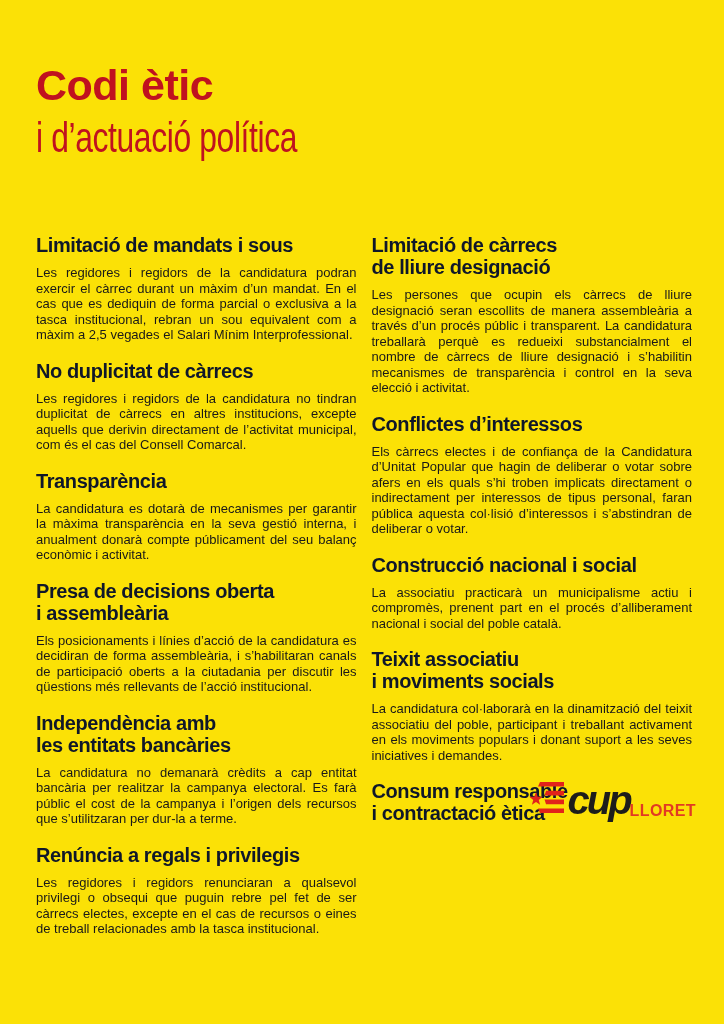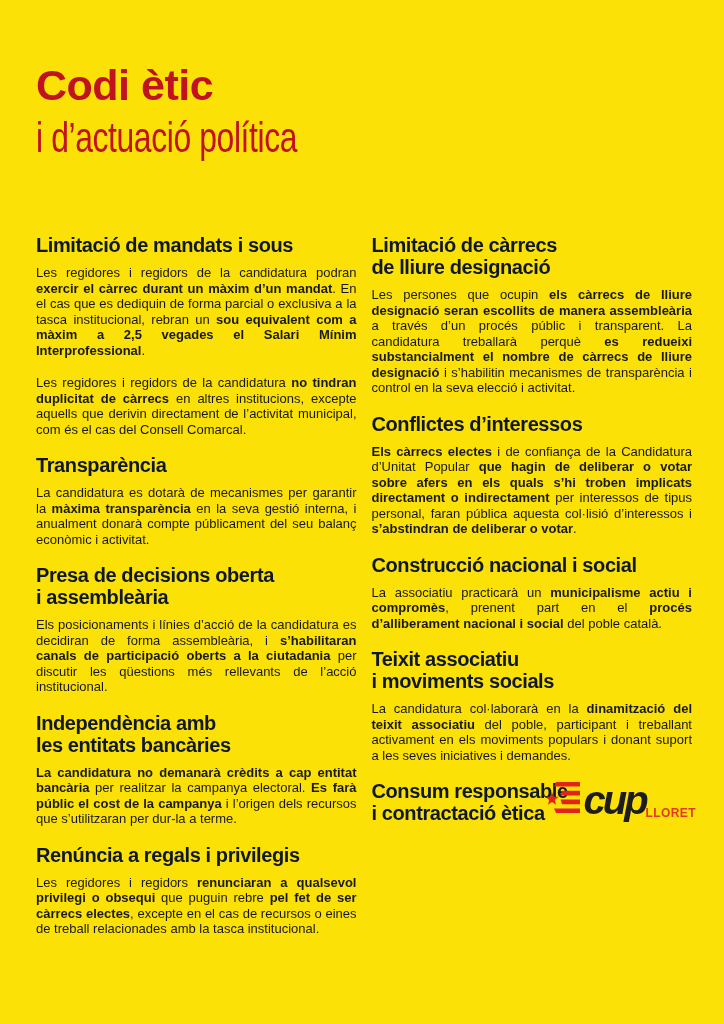"exercir el càrrec durant un" .section-body b { font-weight: 700 -> 400 }
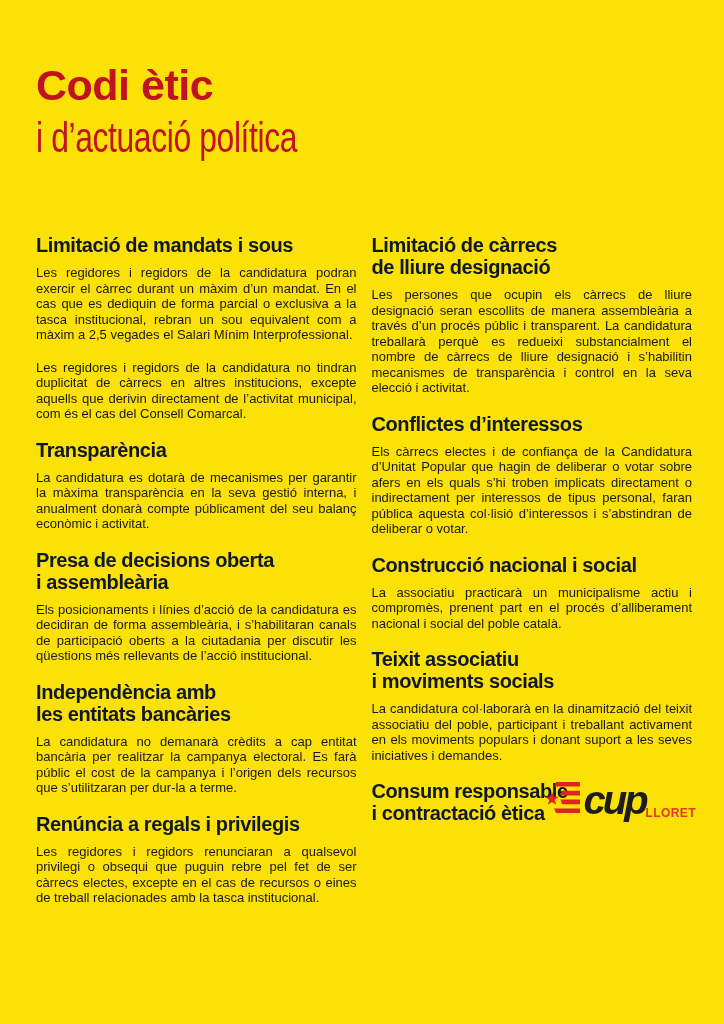"No duplicitat de càrrecs" h2.section-heading { html: none -> <h2>No duplicitat de càrrecs</h2> }
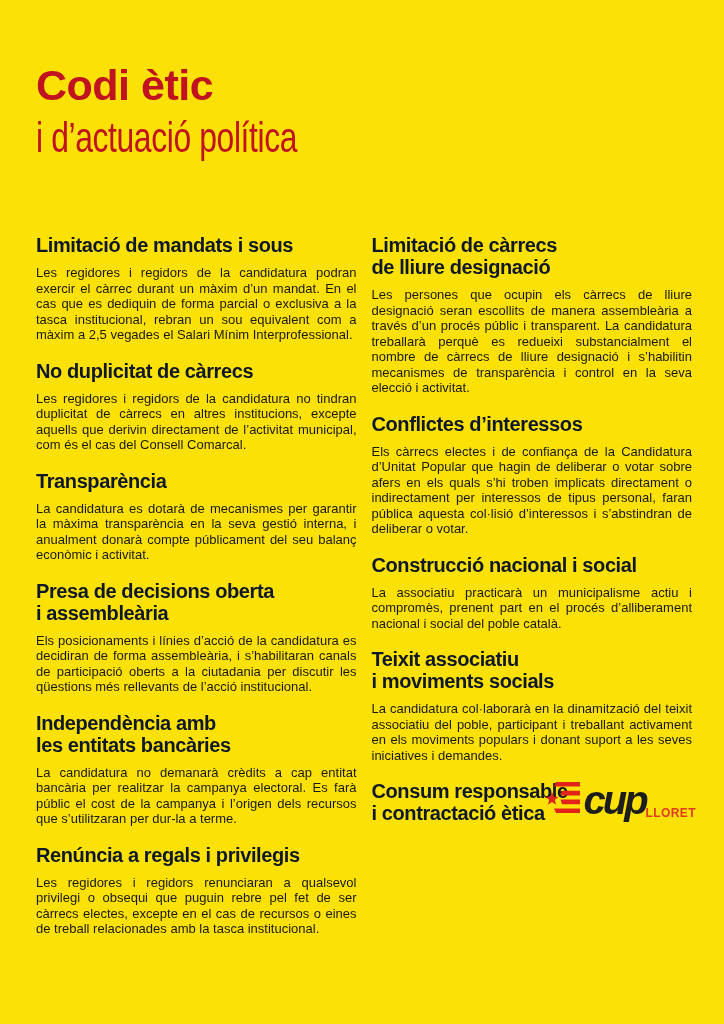"LLORET" .cup-location { font-size: 12px -> 16px }
